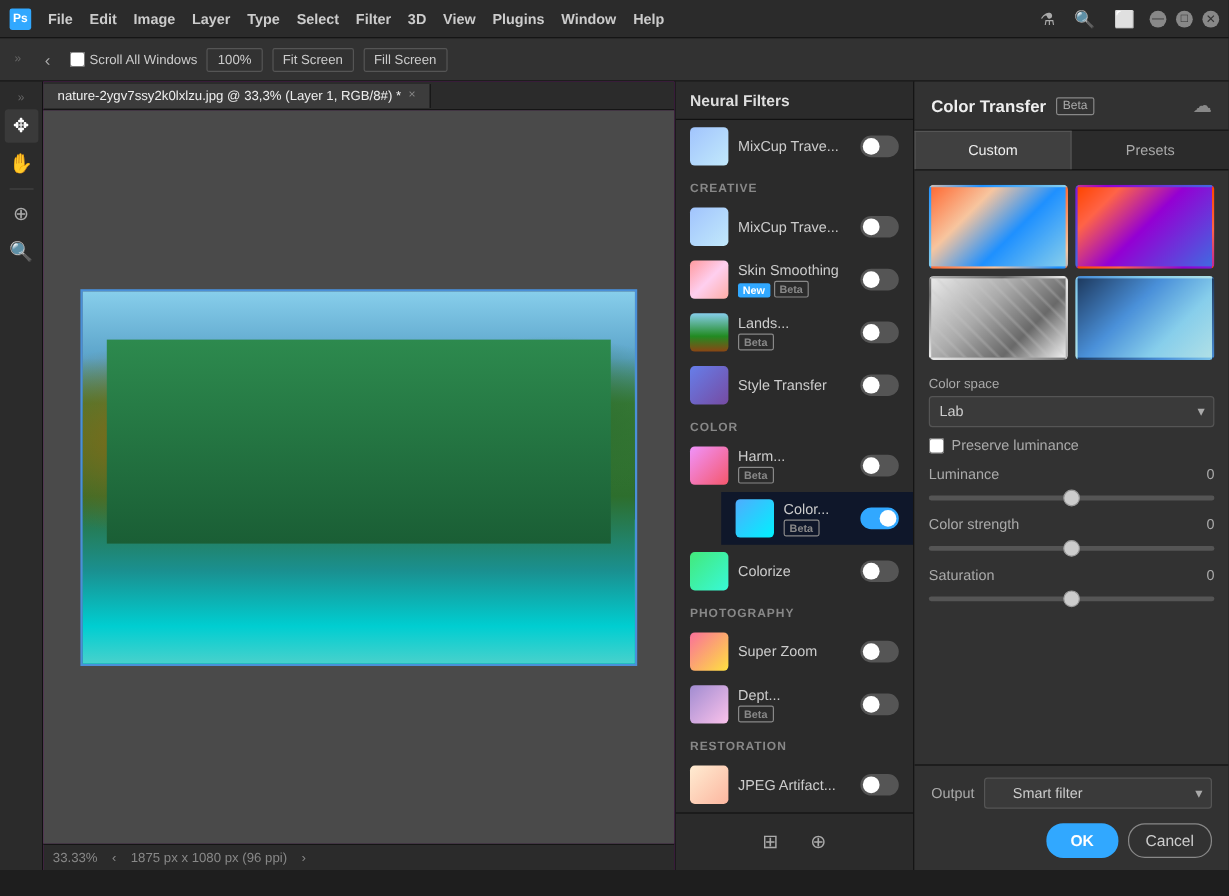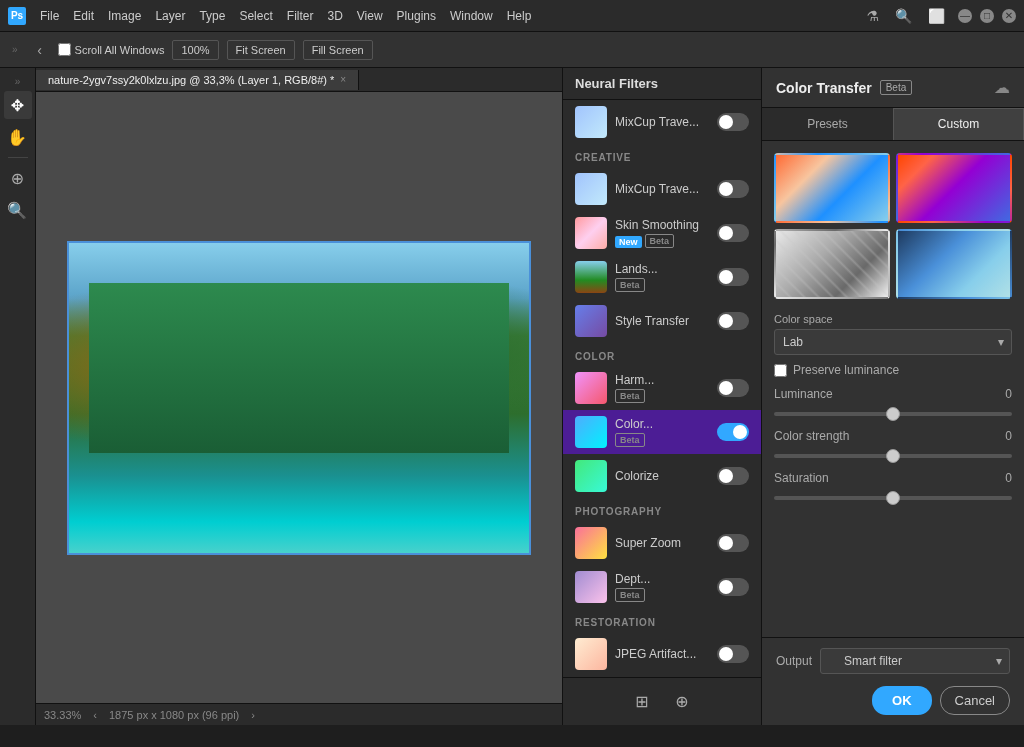"File" #menu-bar { font-weight: none -> bold }
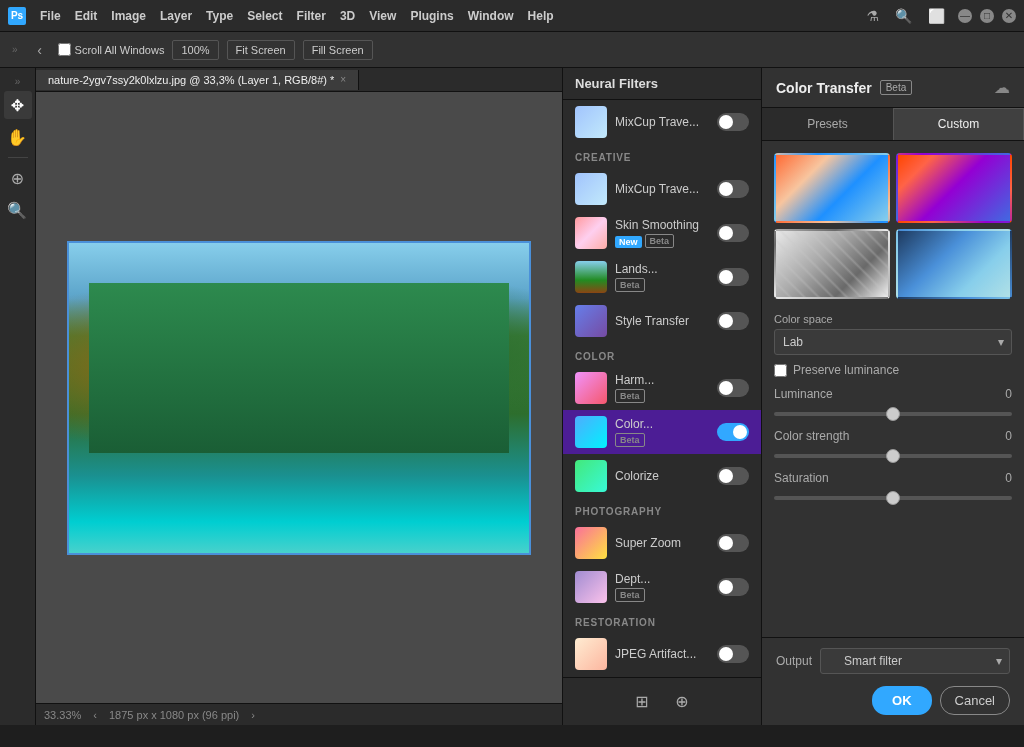"Presets" div.ct-tab { order: before "Custom" -> after "Custom" }
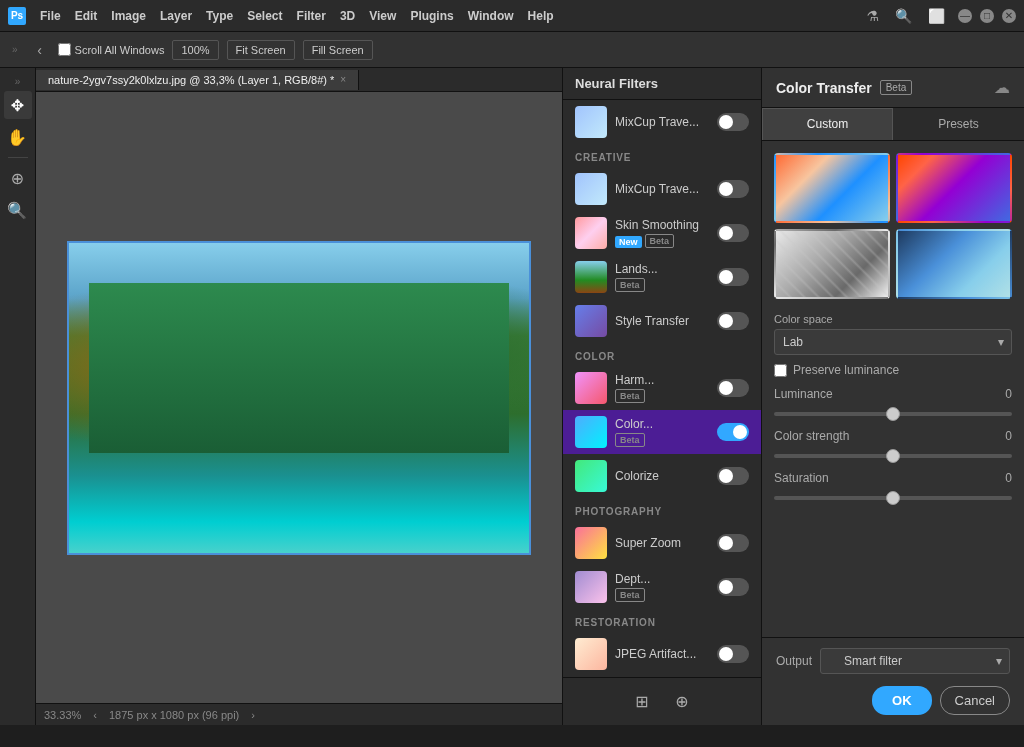"Color..." .filter-item.active { background: #4c1d95 -> #0f172a; margin-left: none -> 38px }
